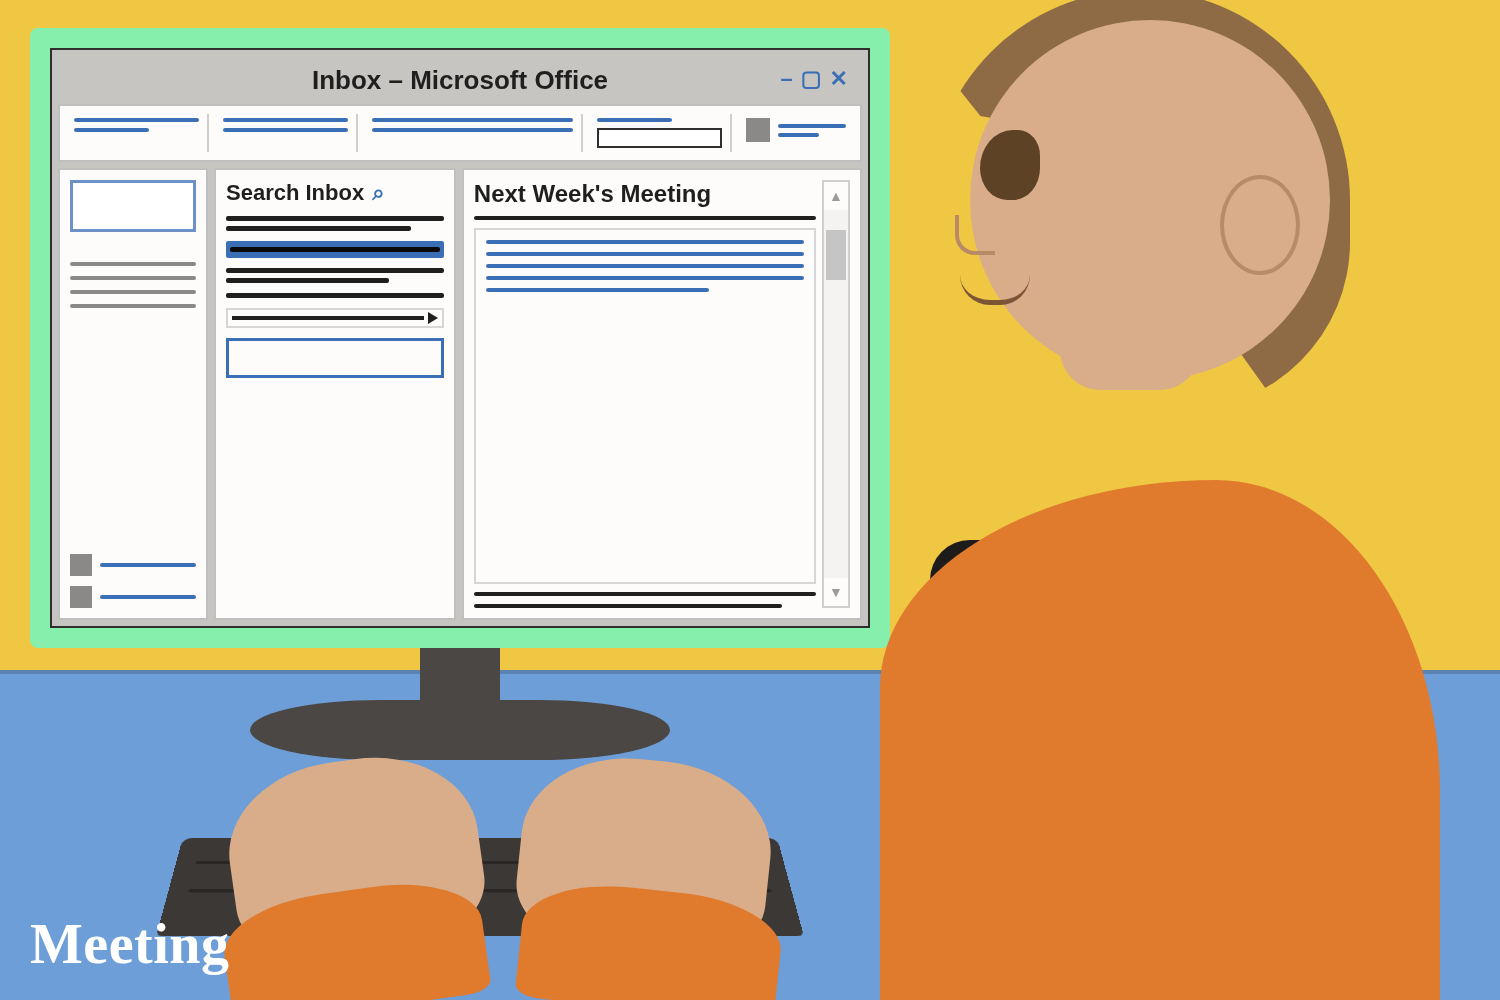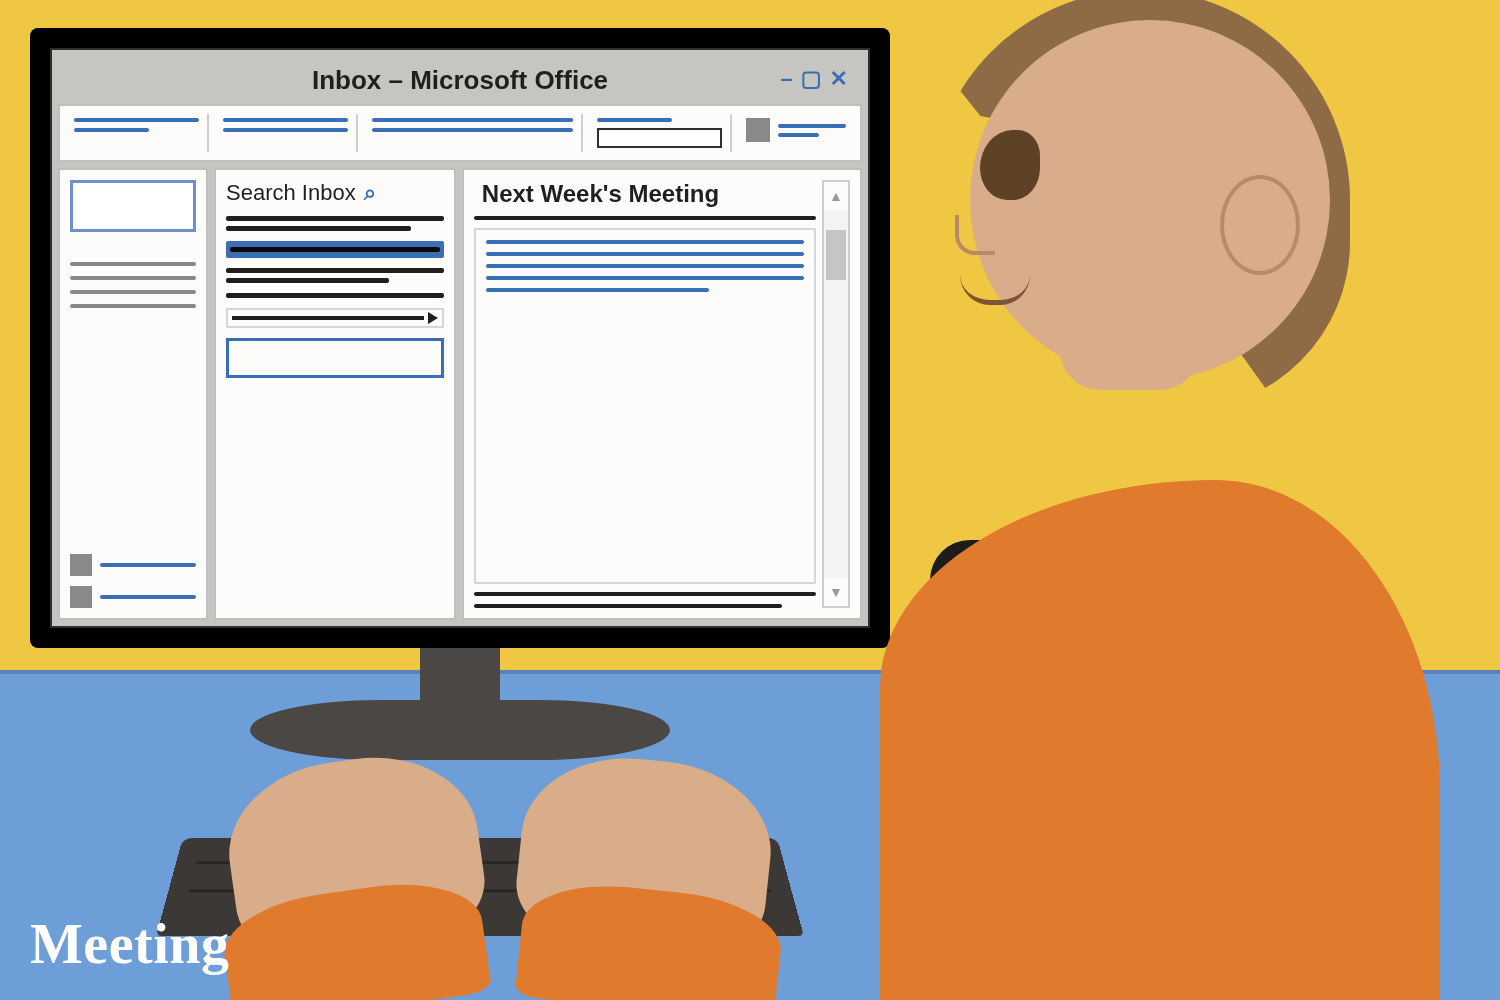"Inbox – Microsoft Office" .monitor { background: #000000 -> #86efac }
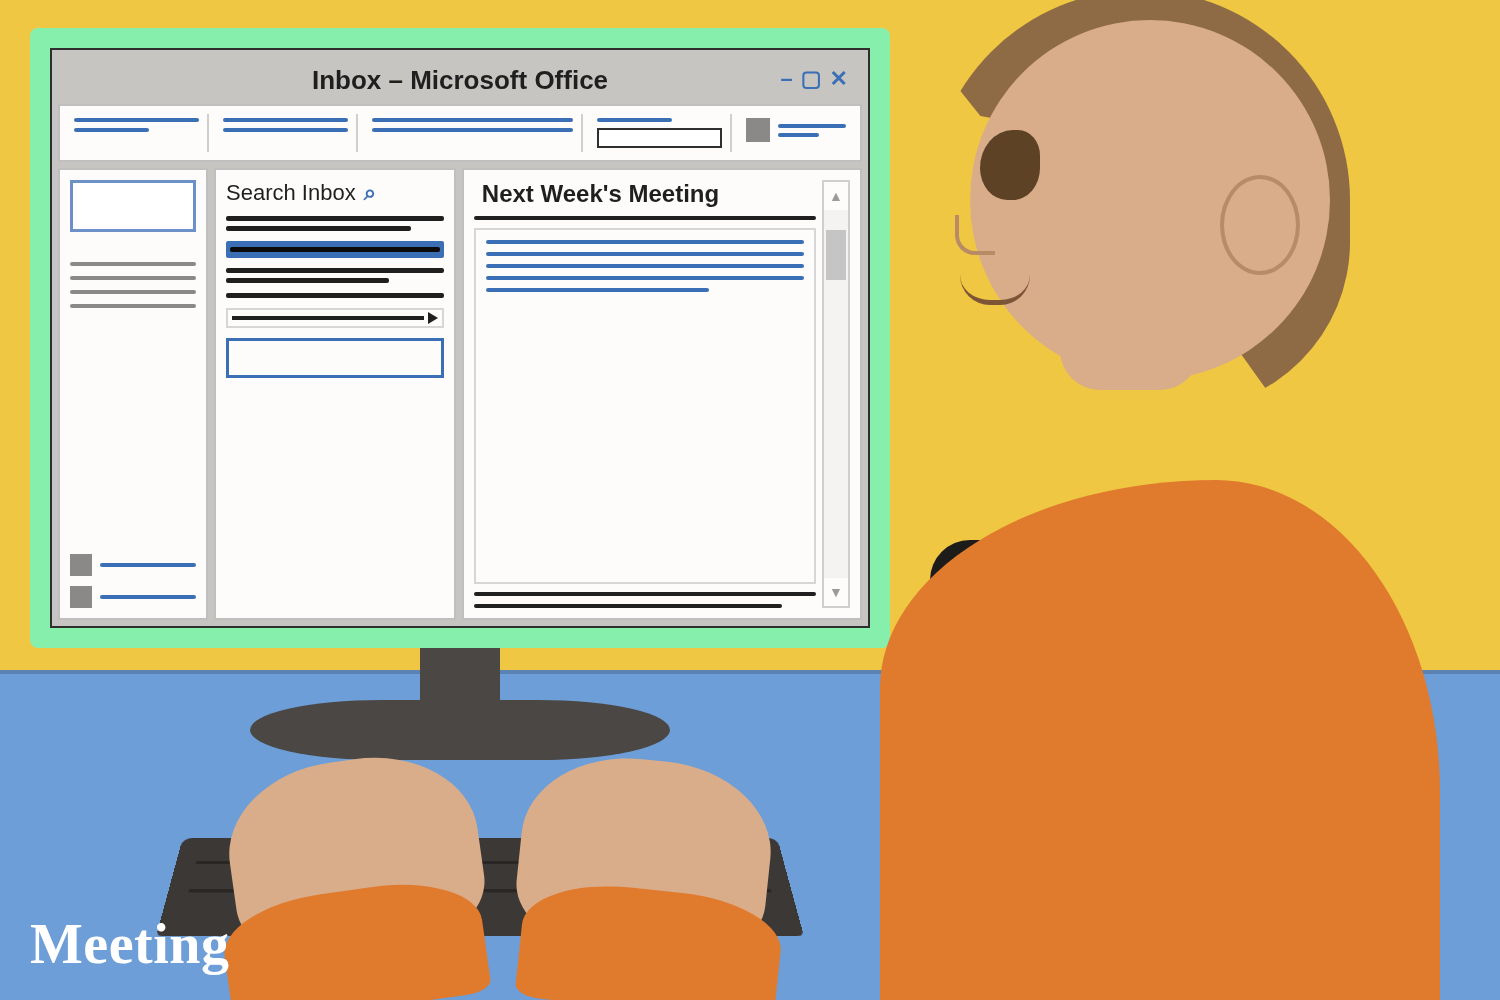"Search Inbox" .search-label { font-weight: normal -> bold }
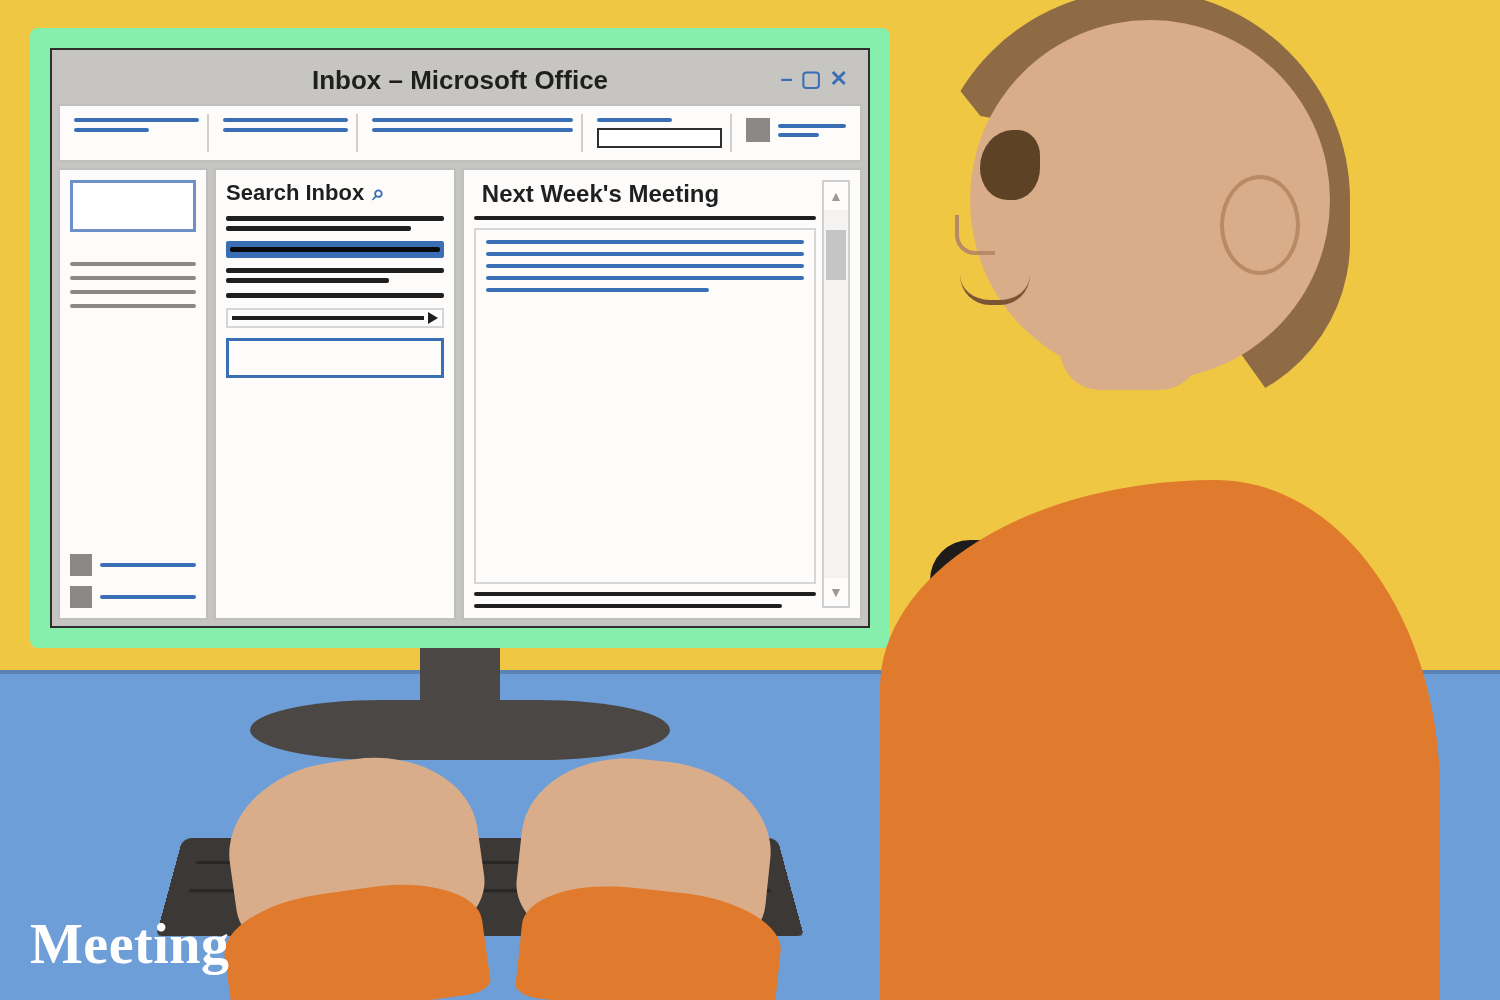"Next Week's Meeting" .subject { margin-left: 8px -> none }
